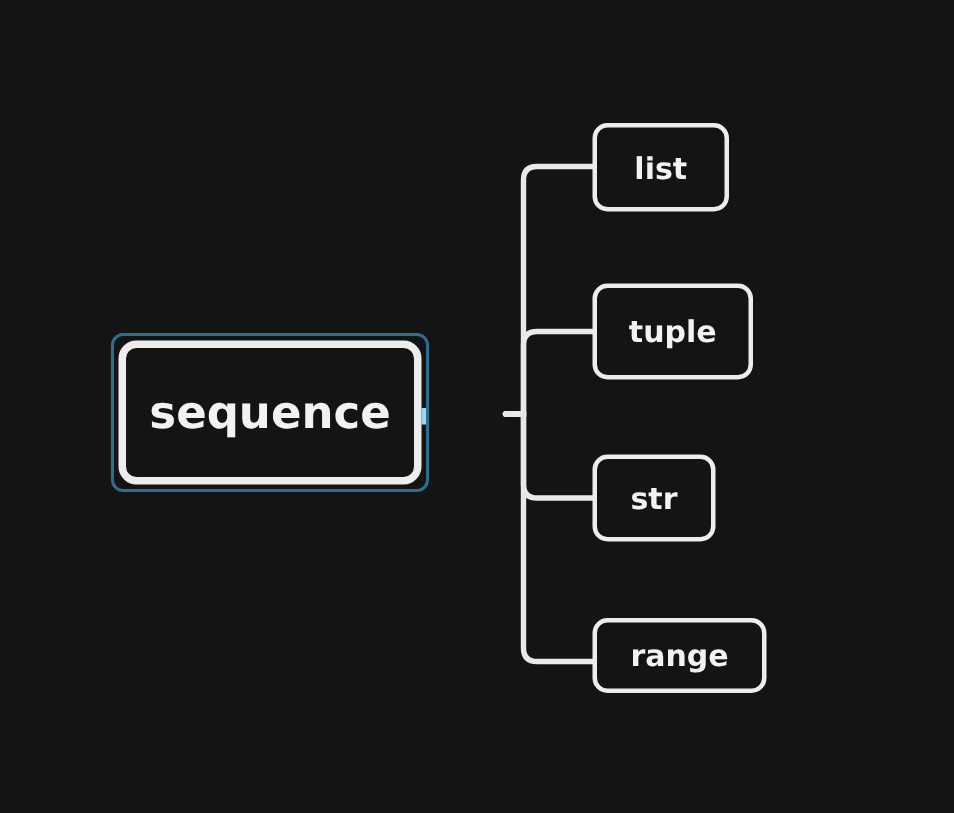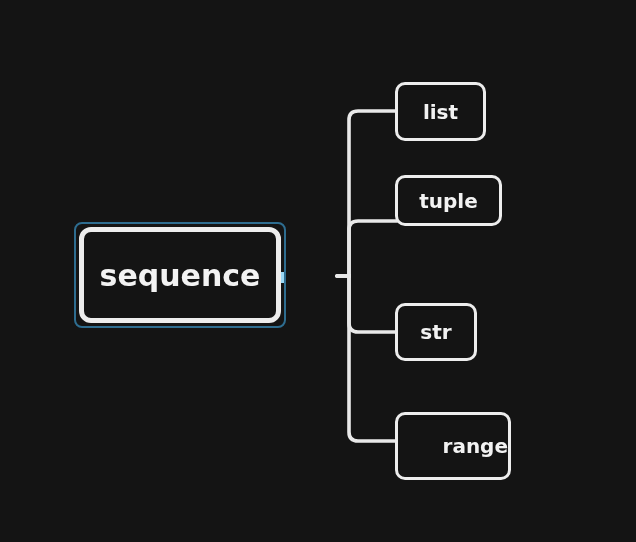"tuple" .node-tuple { height: 51px -> 64px; top: 175px -> 189px }
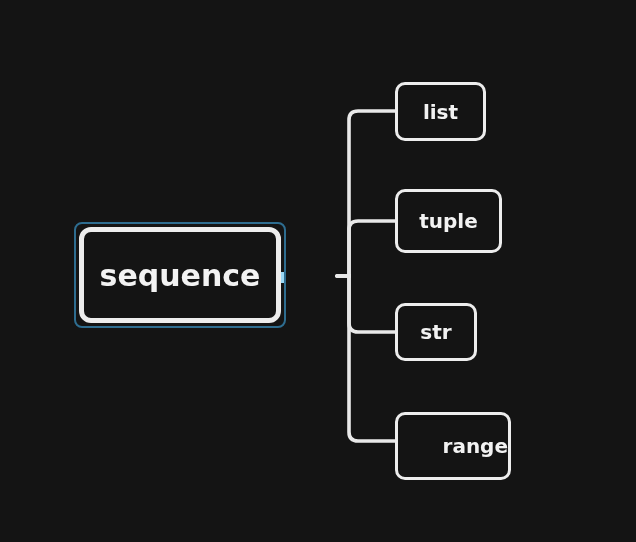"range" .node-range { height: 68px -> 50px; justify-content: flex-end -> none }
